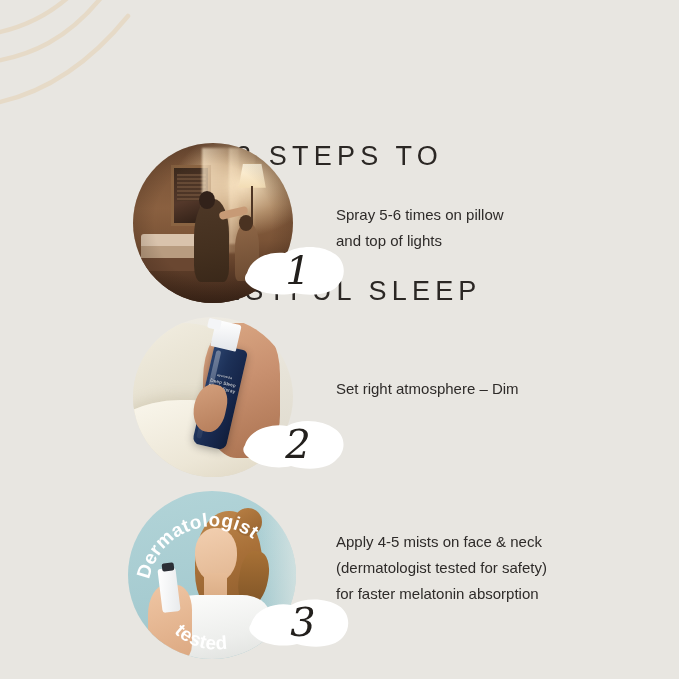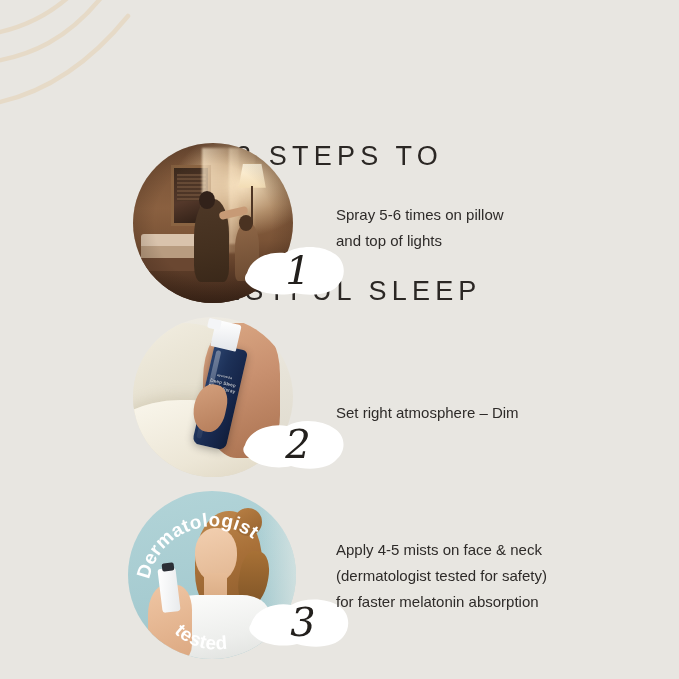"Set right atmosphere – Dim" .step-2 .copy { margin-top: 24px -> none }
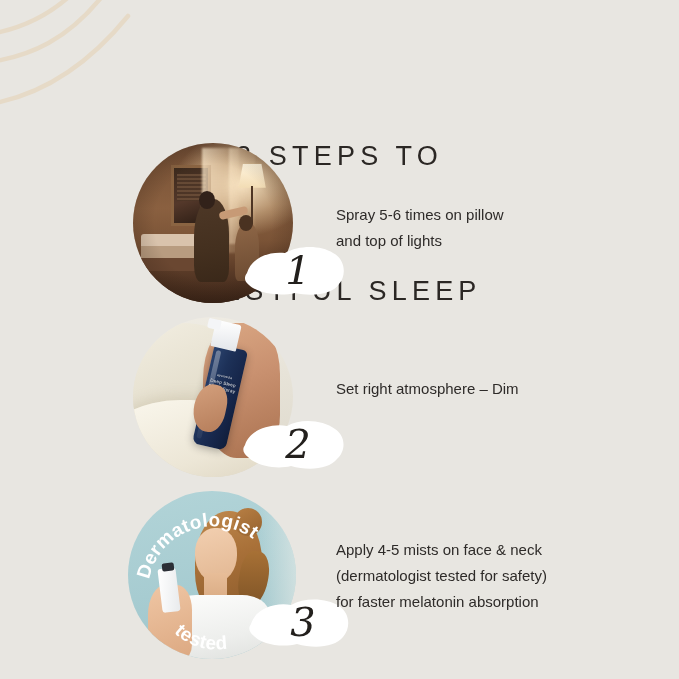"Apply 4-5 mists on face" .step-3 .copy { top: 46px -> 38px }
